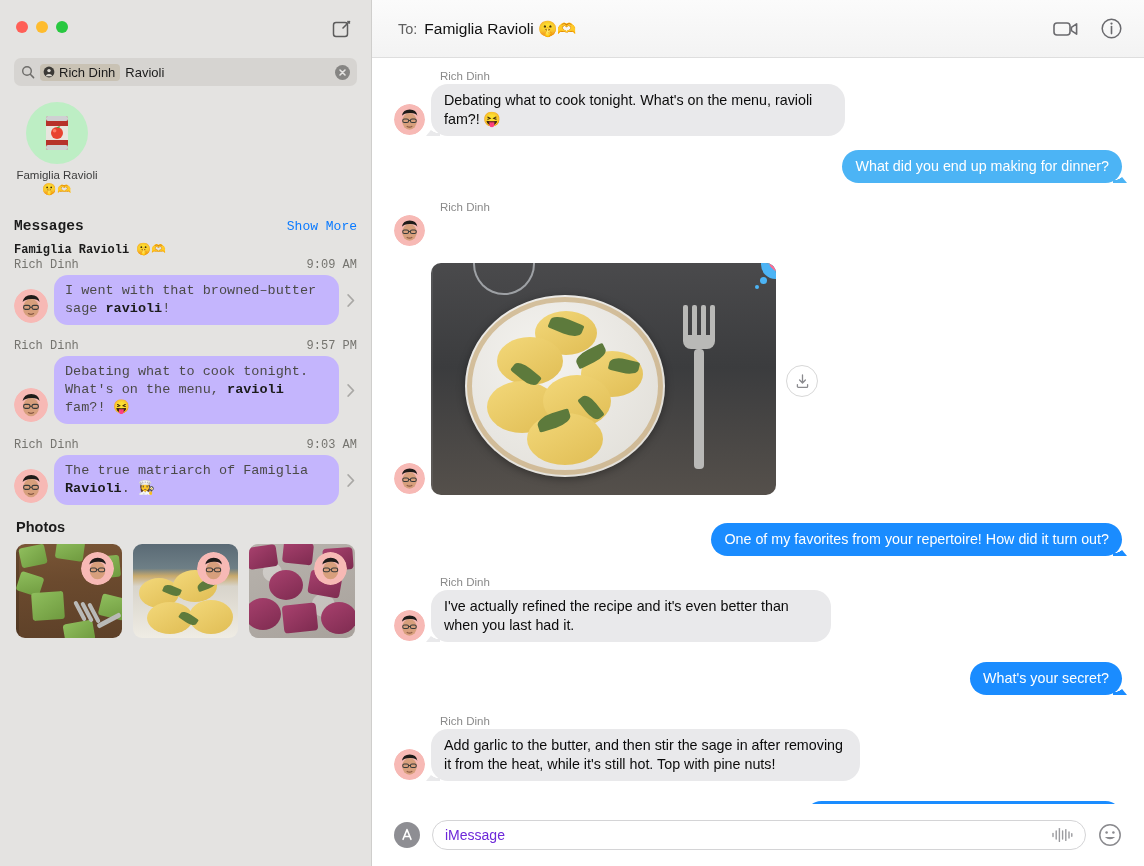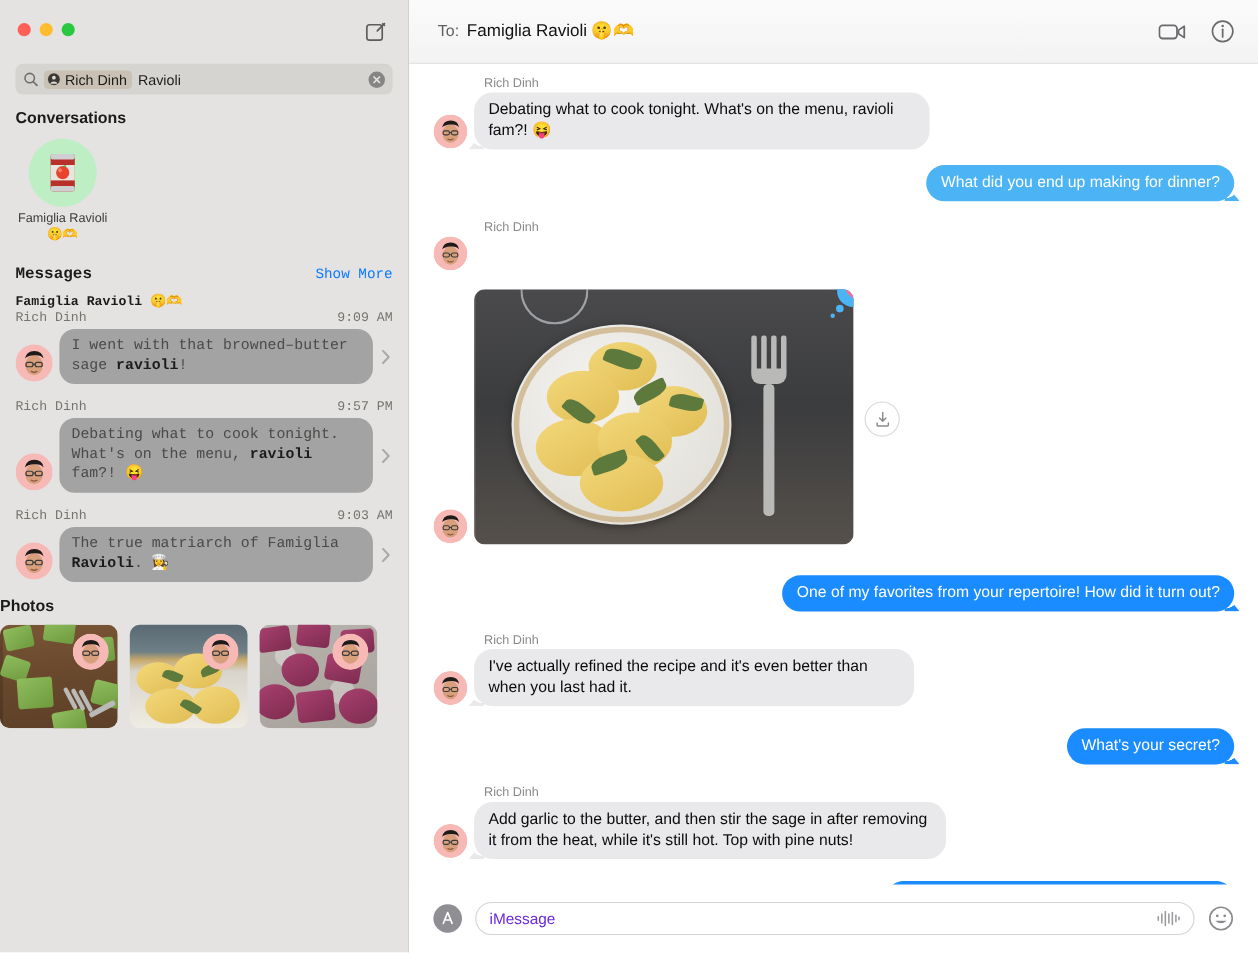"Conversations" div.section-head { html: <div> <span>Conversations</span> </div> -> none }
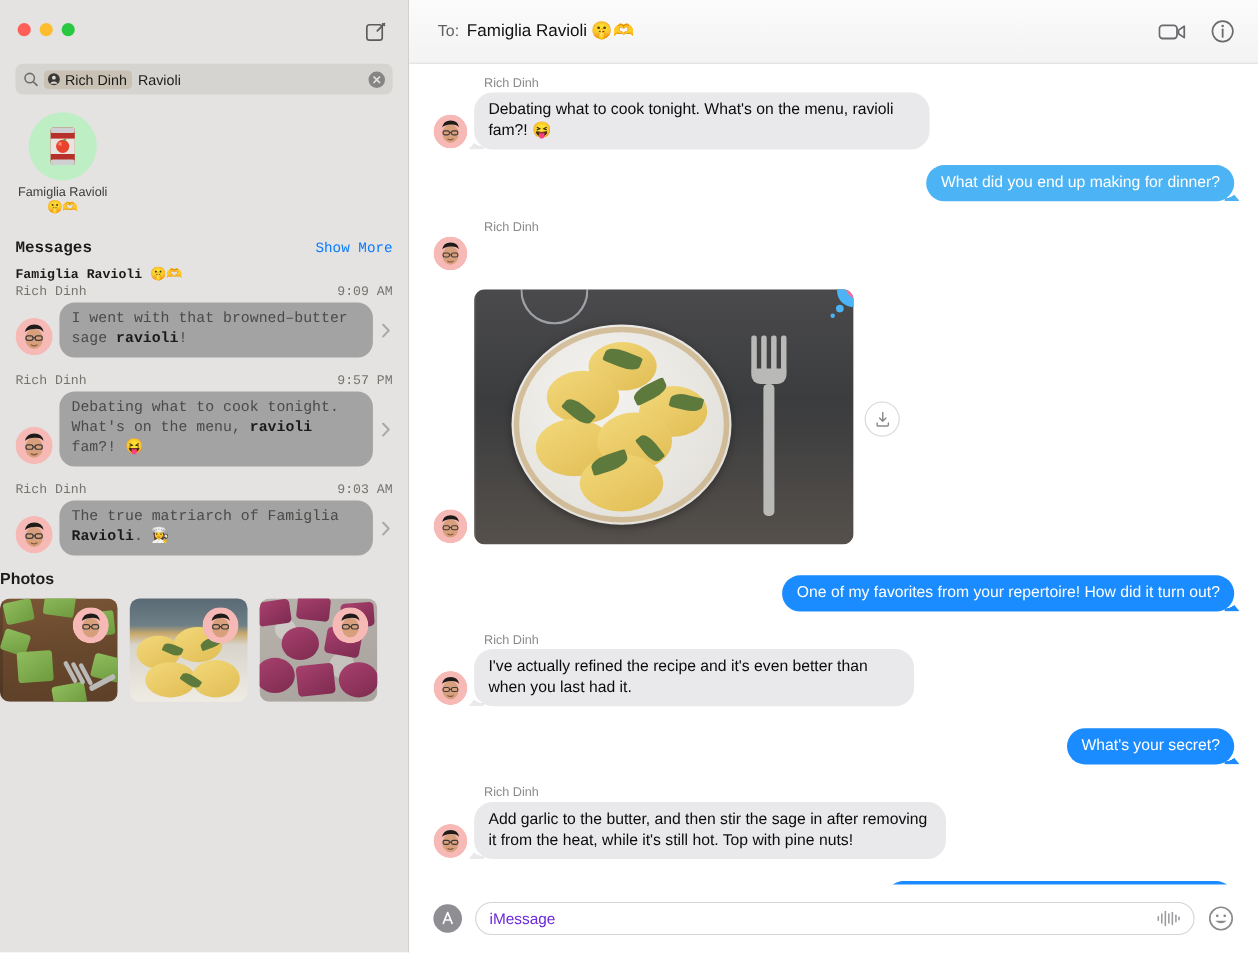"I went with that browned–butter" .result-bubble { background: #a3a3a3 -> #c4b5fd }
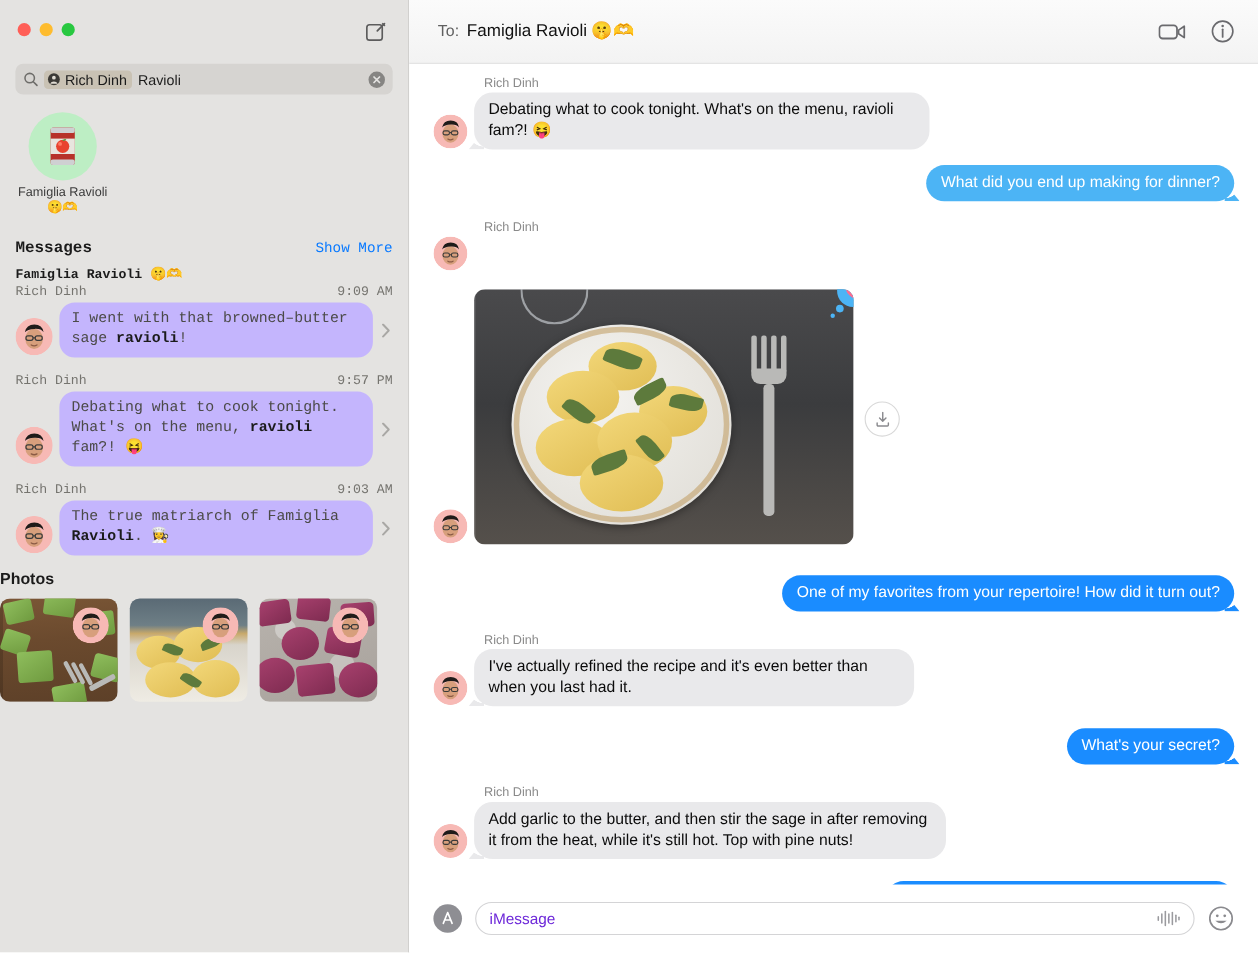"Photos" .photos-section { padding: 0 0 -> 0 16px }
